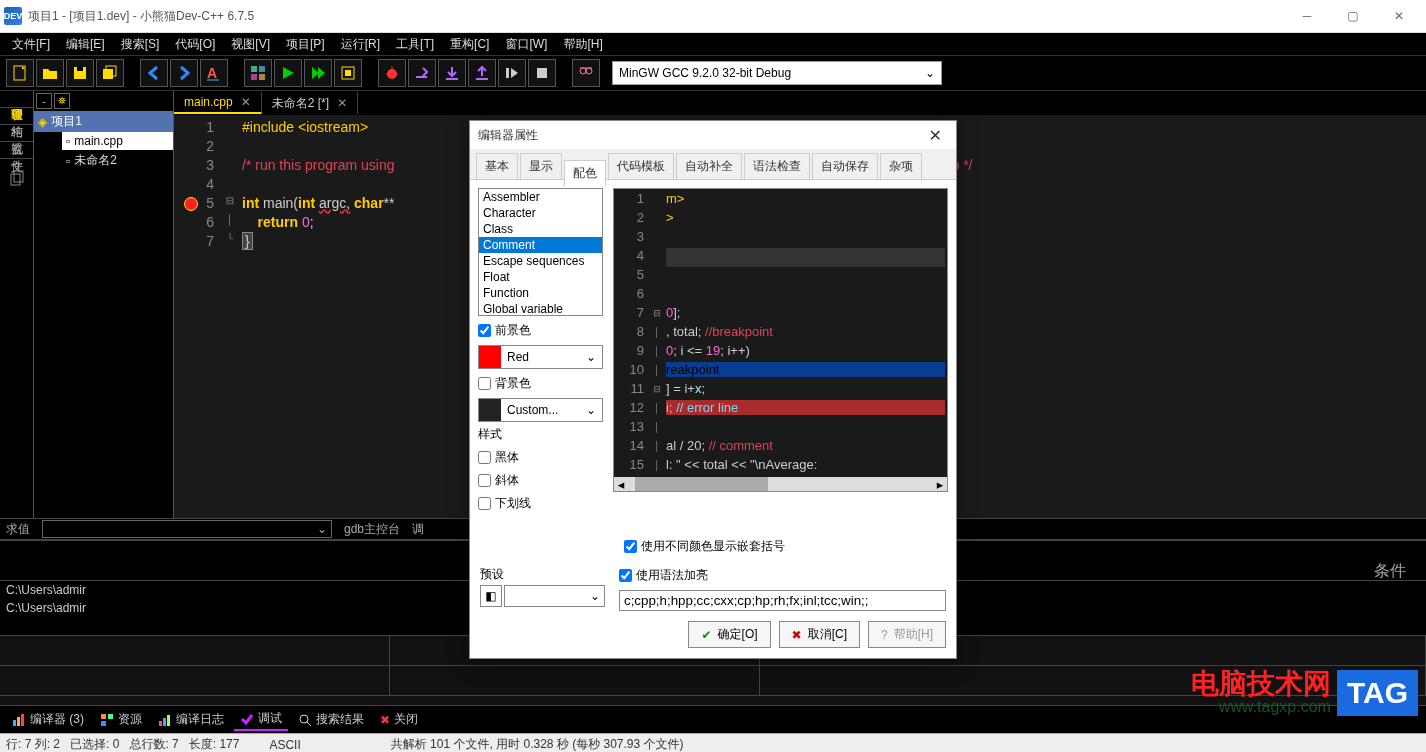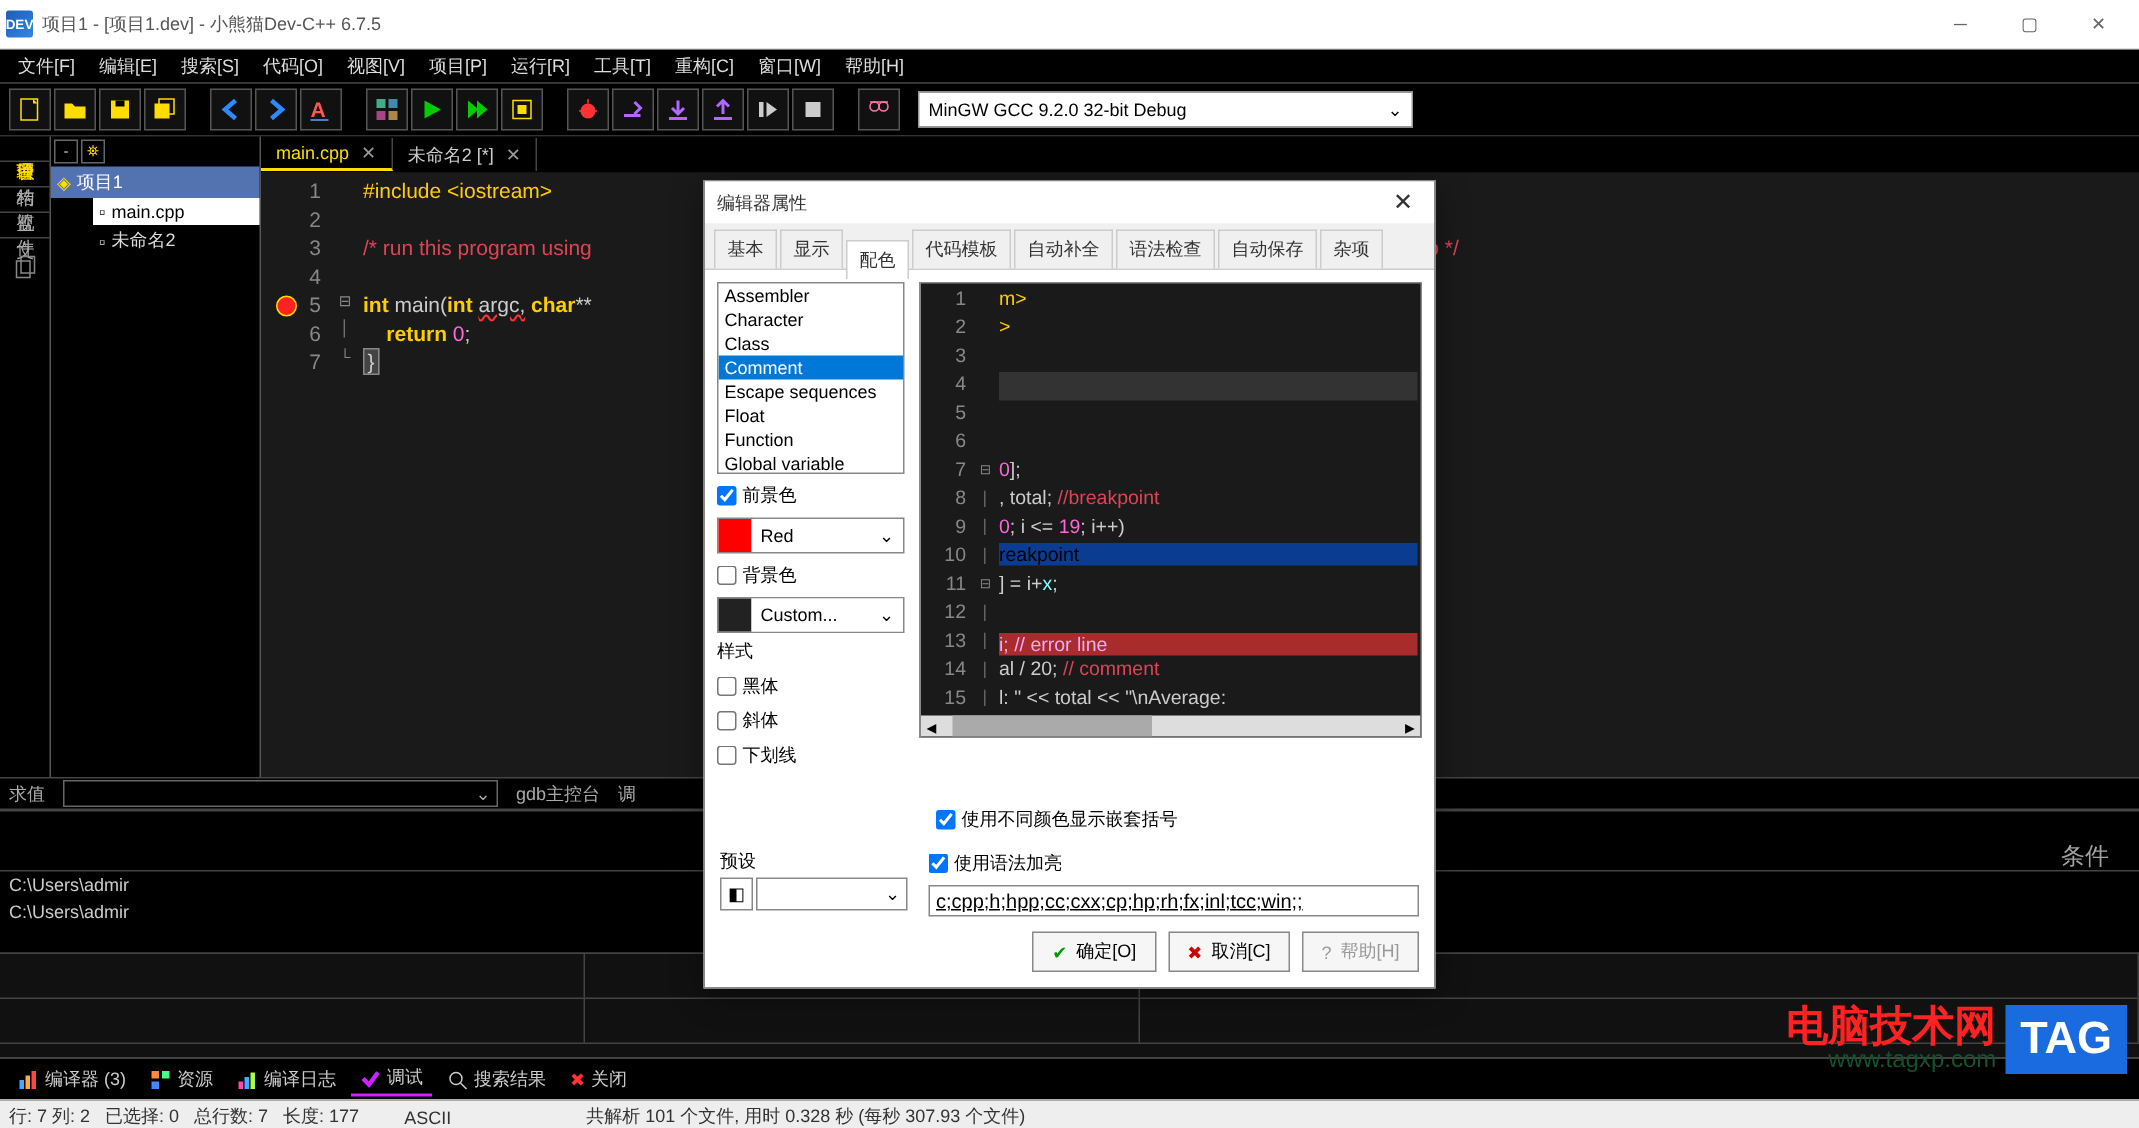"i; // error line" .dialog .preview .hl-red { color: #f0abfc -> #7dd3fc; margin-top: 22px -> none }
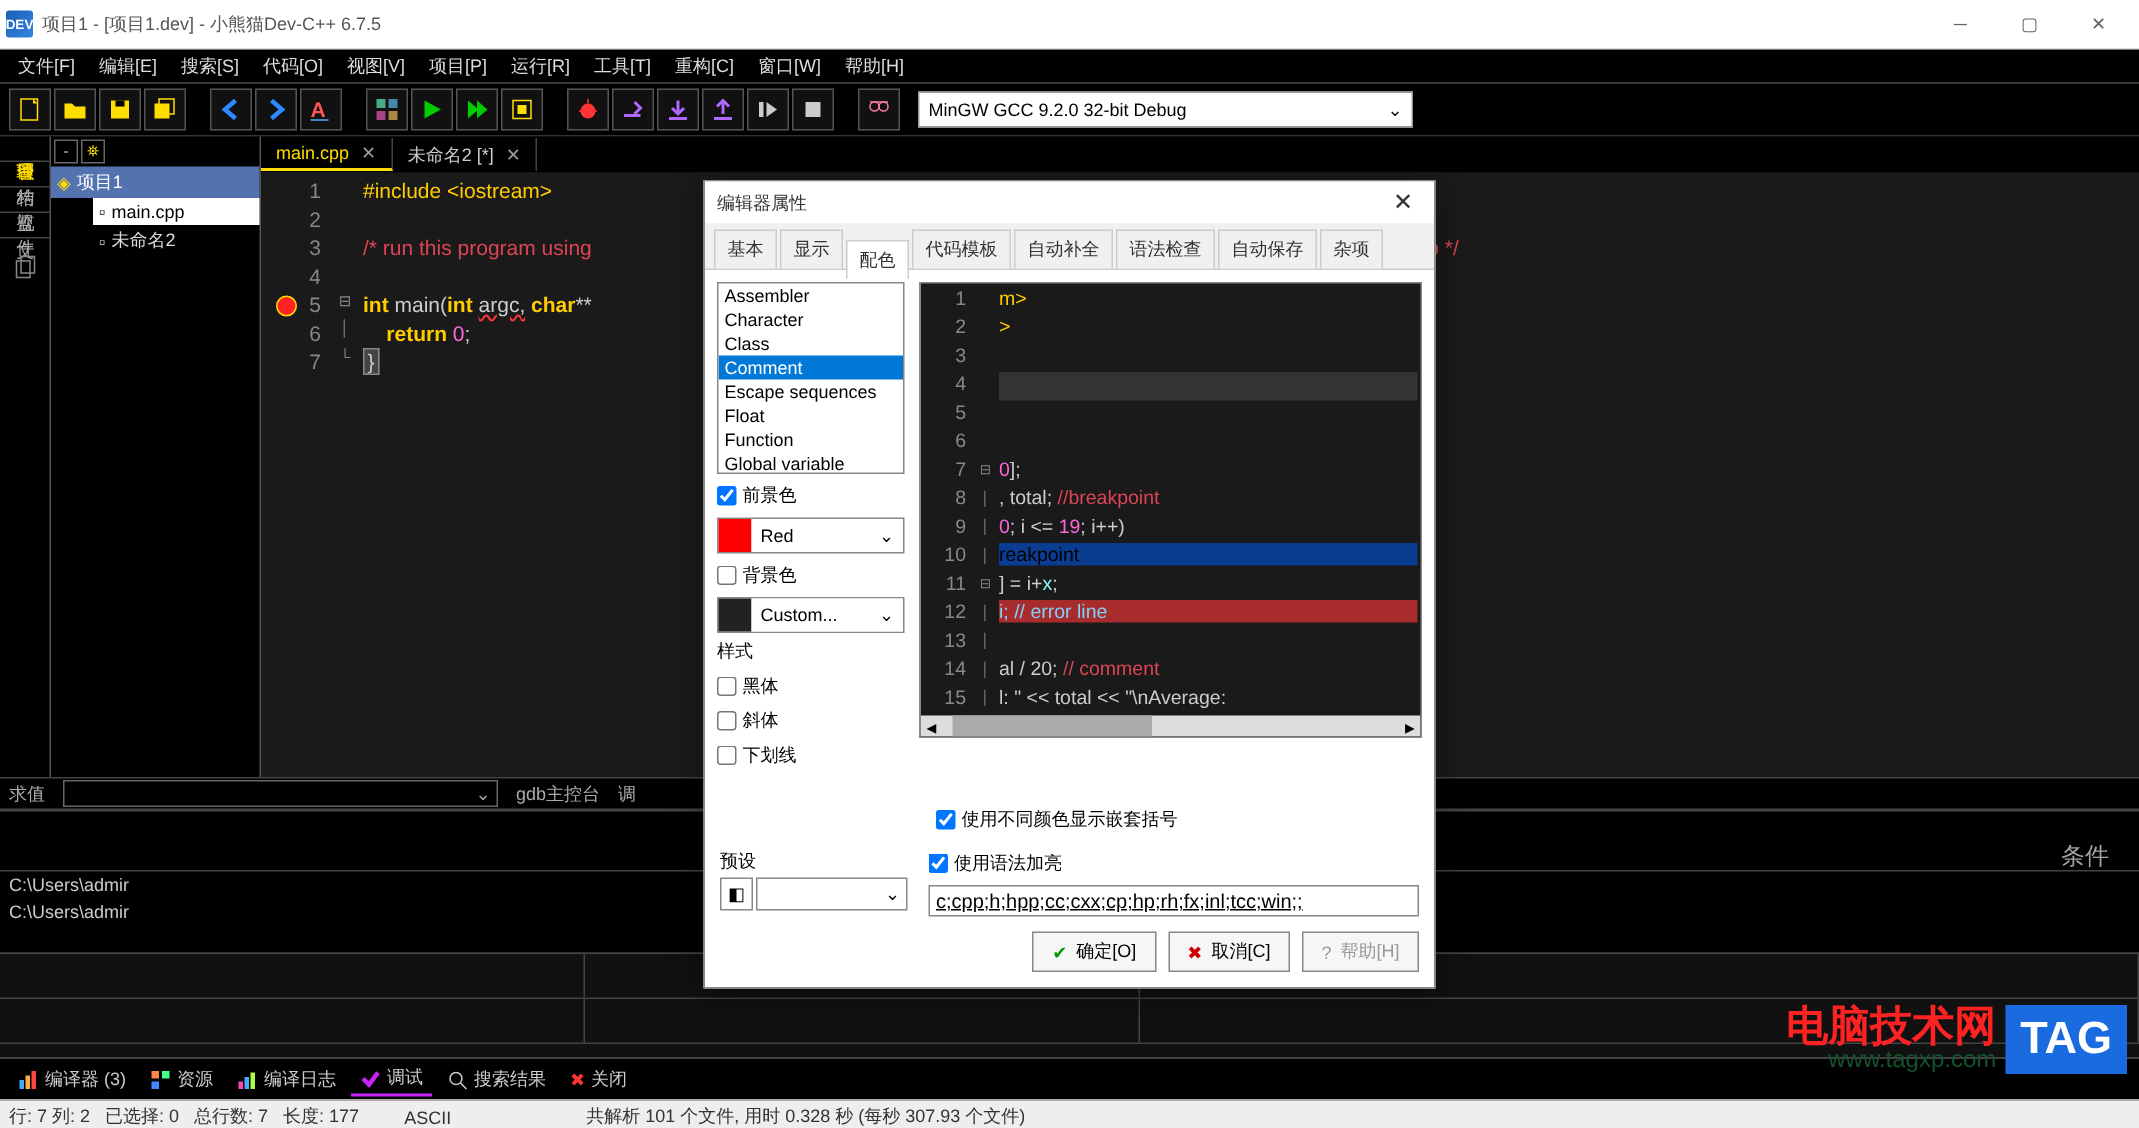"c;cpp;h;hpp;cc;cxx;cp;hp;rh;fx;inl;tcc;w" input.sel { text-decoration: underline -> none }
